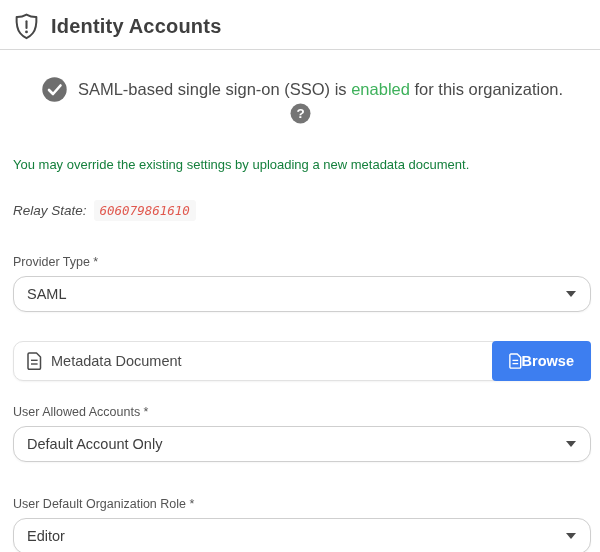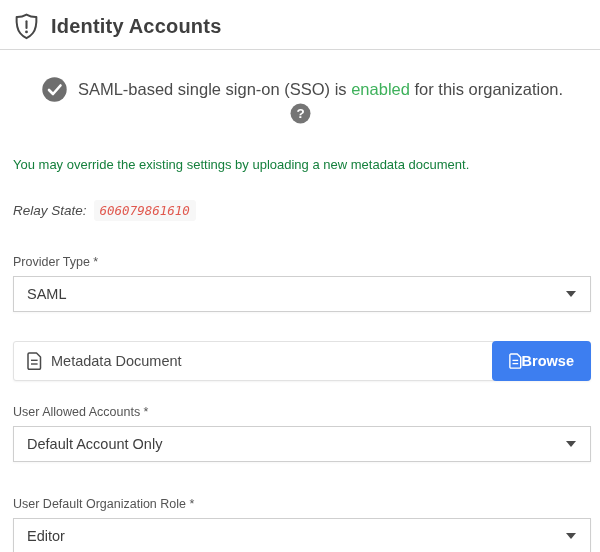"SAML" .select-box { border-radius: 0 -> 13px }
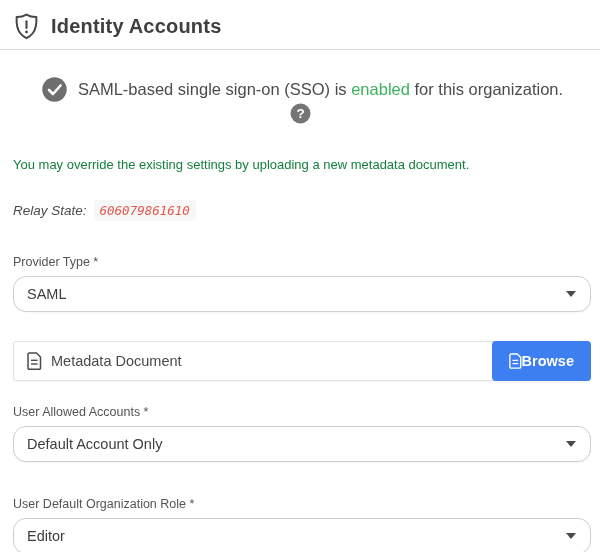"Metadata Document" .file-group { border-radius: 3px -> 10px }
